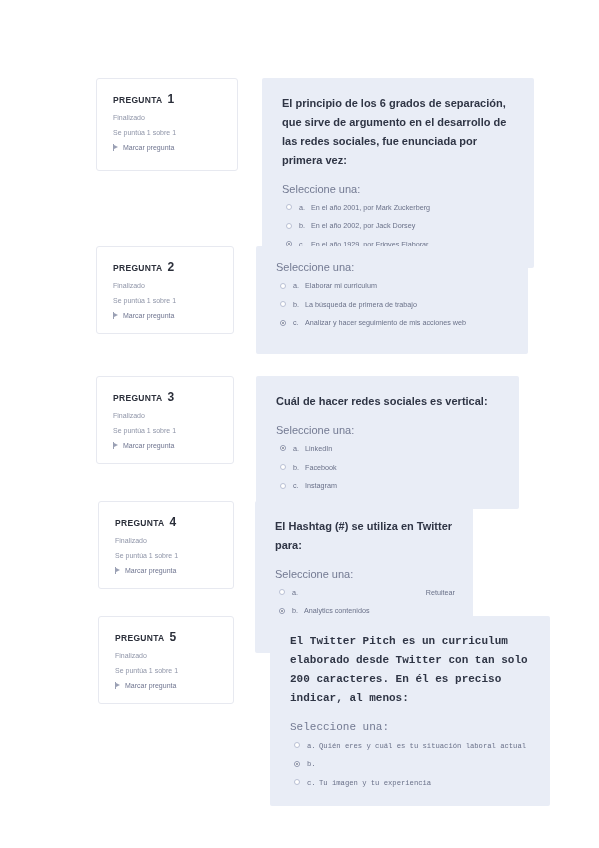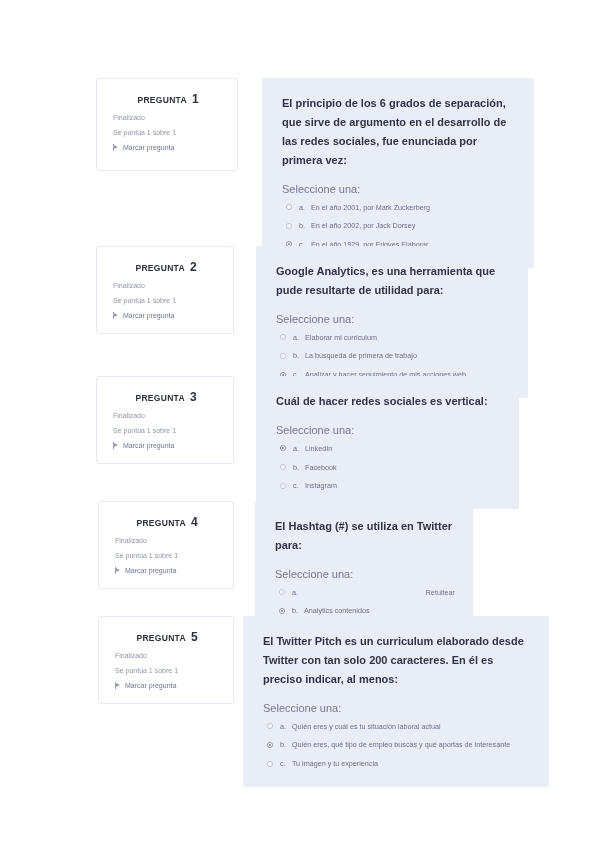"PREGUNTA" .qinfo-title { justify-content: center -> none }
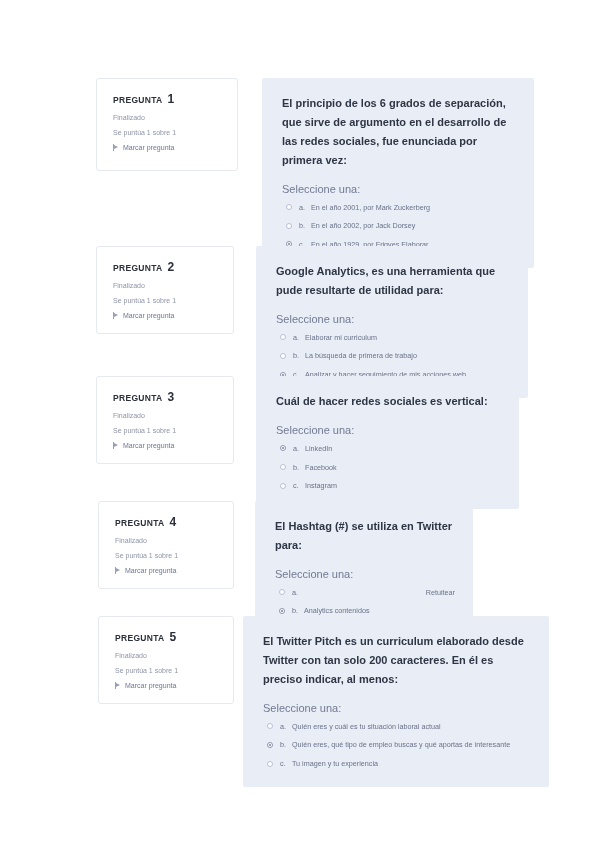"Google Analytics, es una herramienta" p.qtext { html: <p>Google Analytics, es una herramienta que pude resultarte de utilidad para:</p> -> none }
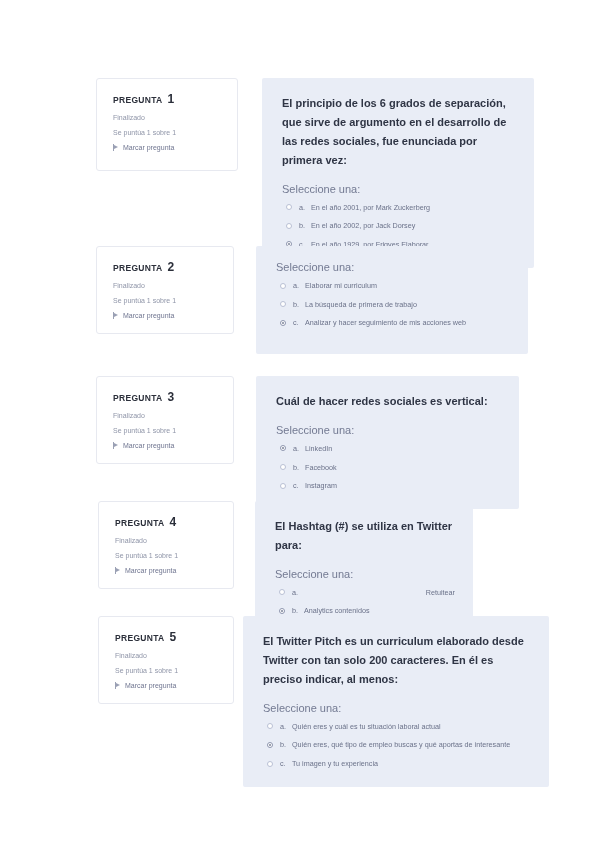"El Twitter Pitch es un" #block-5 .qpanel { font-family: none -> Liberation Mono, monospace; margin-left: 9px -> 36px; width: 306px -> 280px }
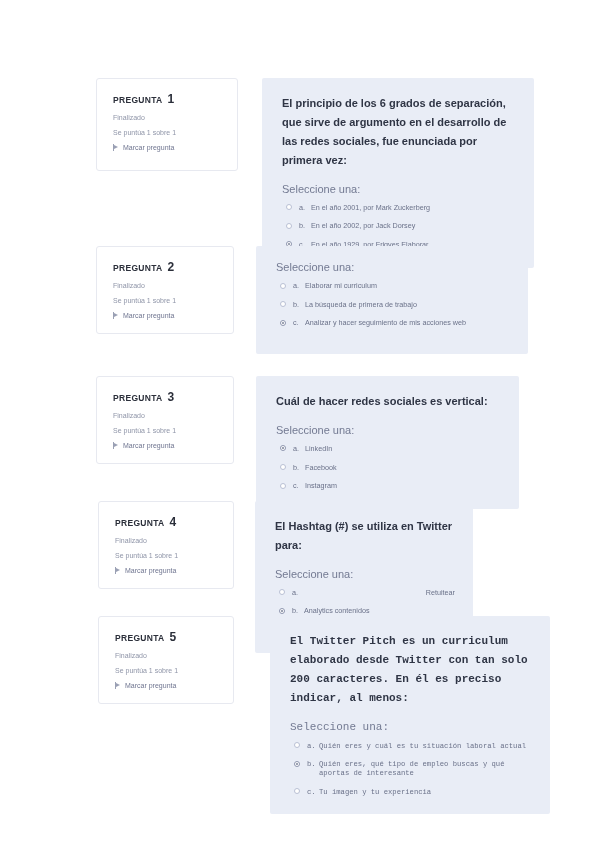"Quién eres, qué tipo de" span.opt-text { html: <span>Quién eres, qué tipo de empleo buscas y qué aportas de interesante</span> -> none }
